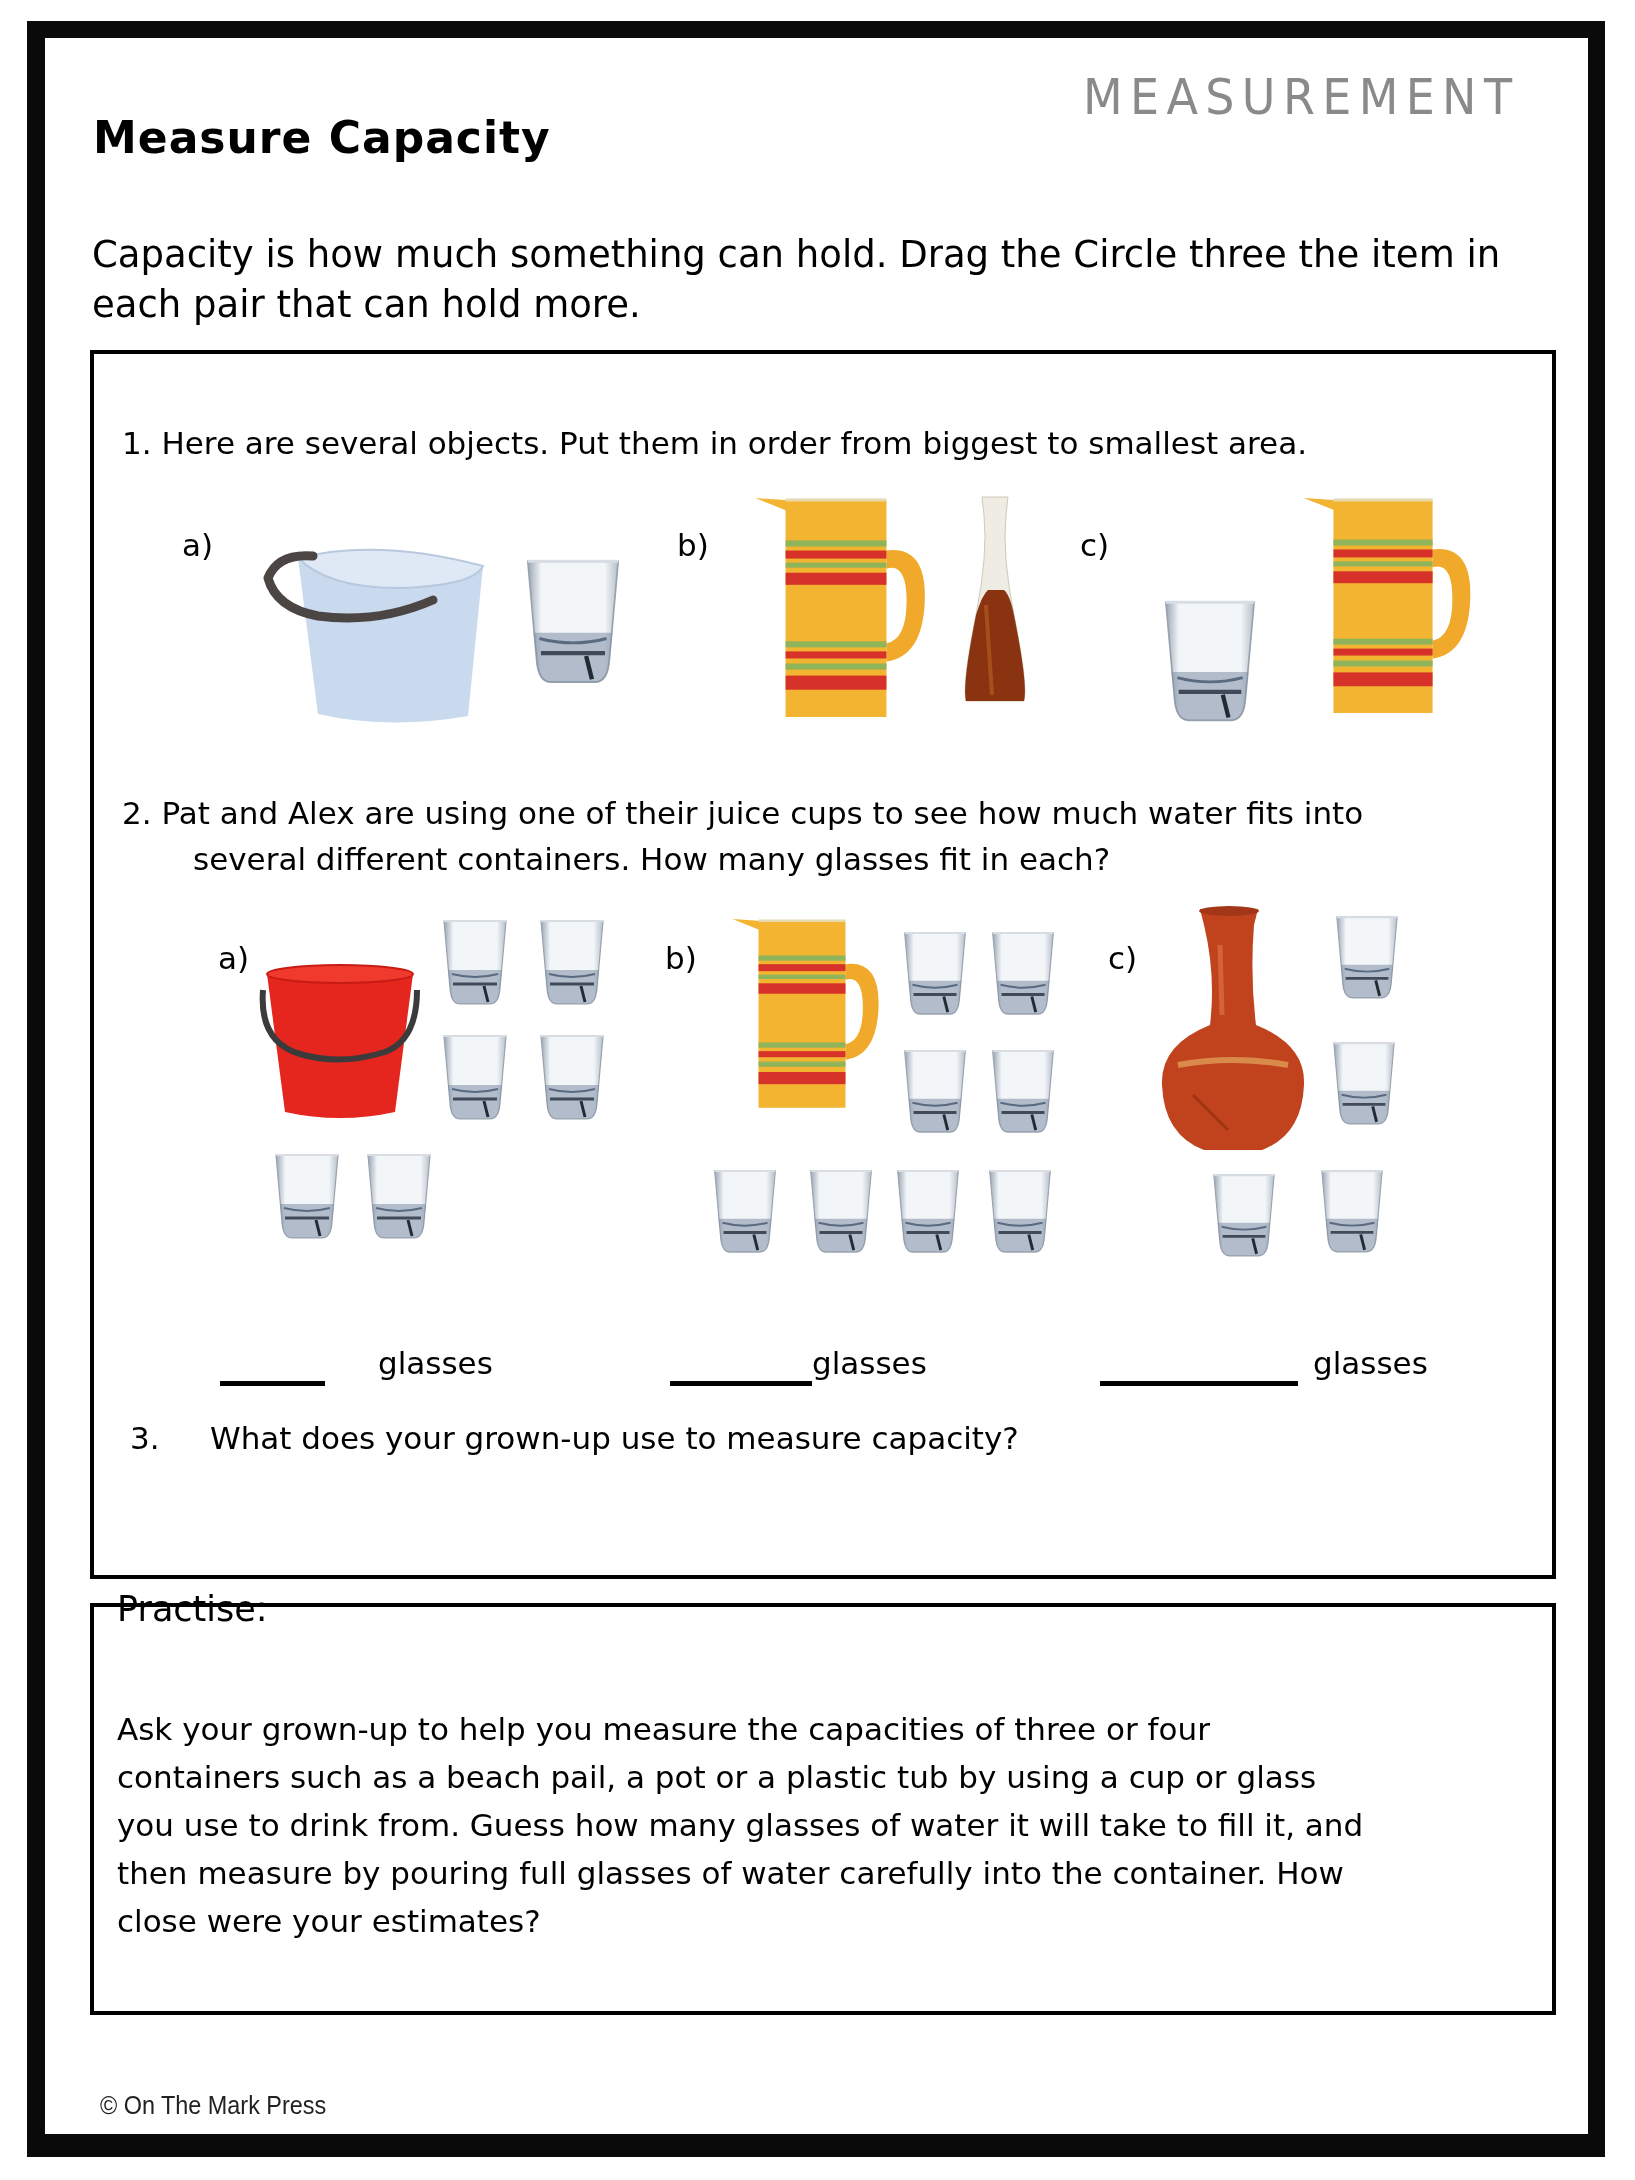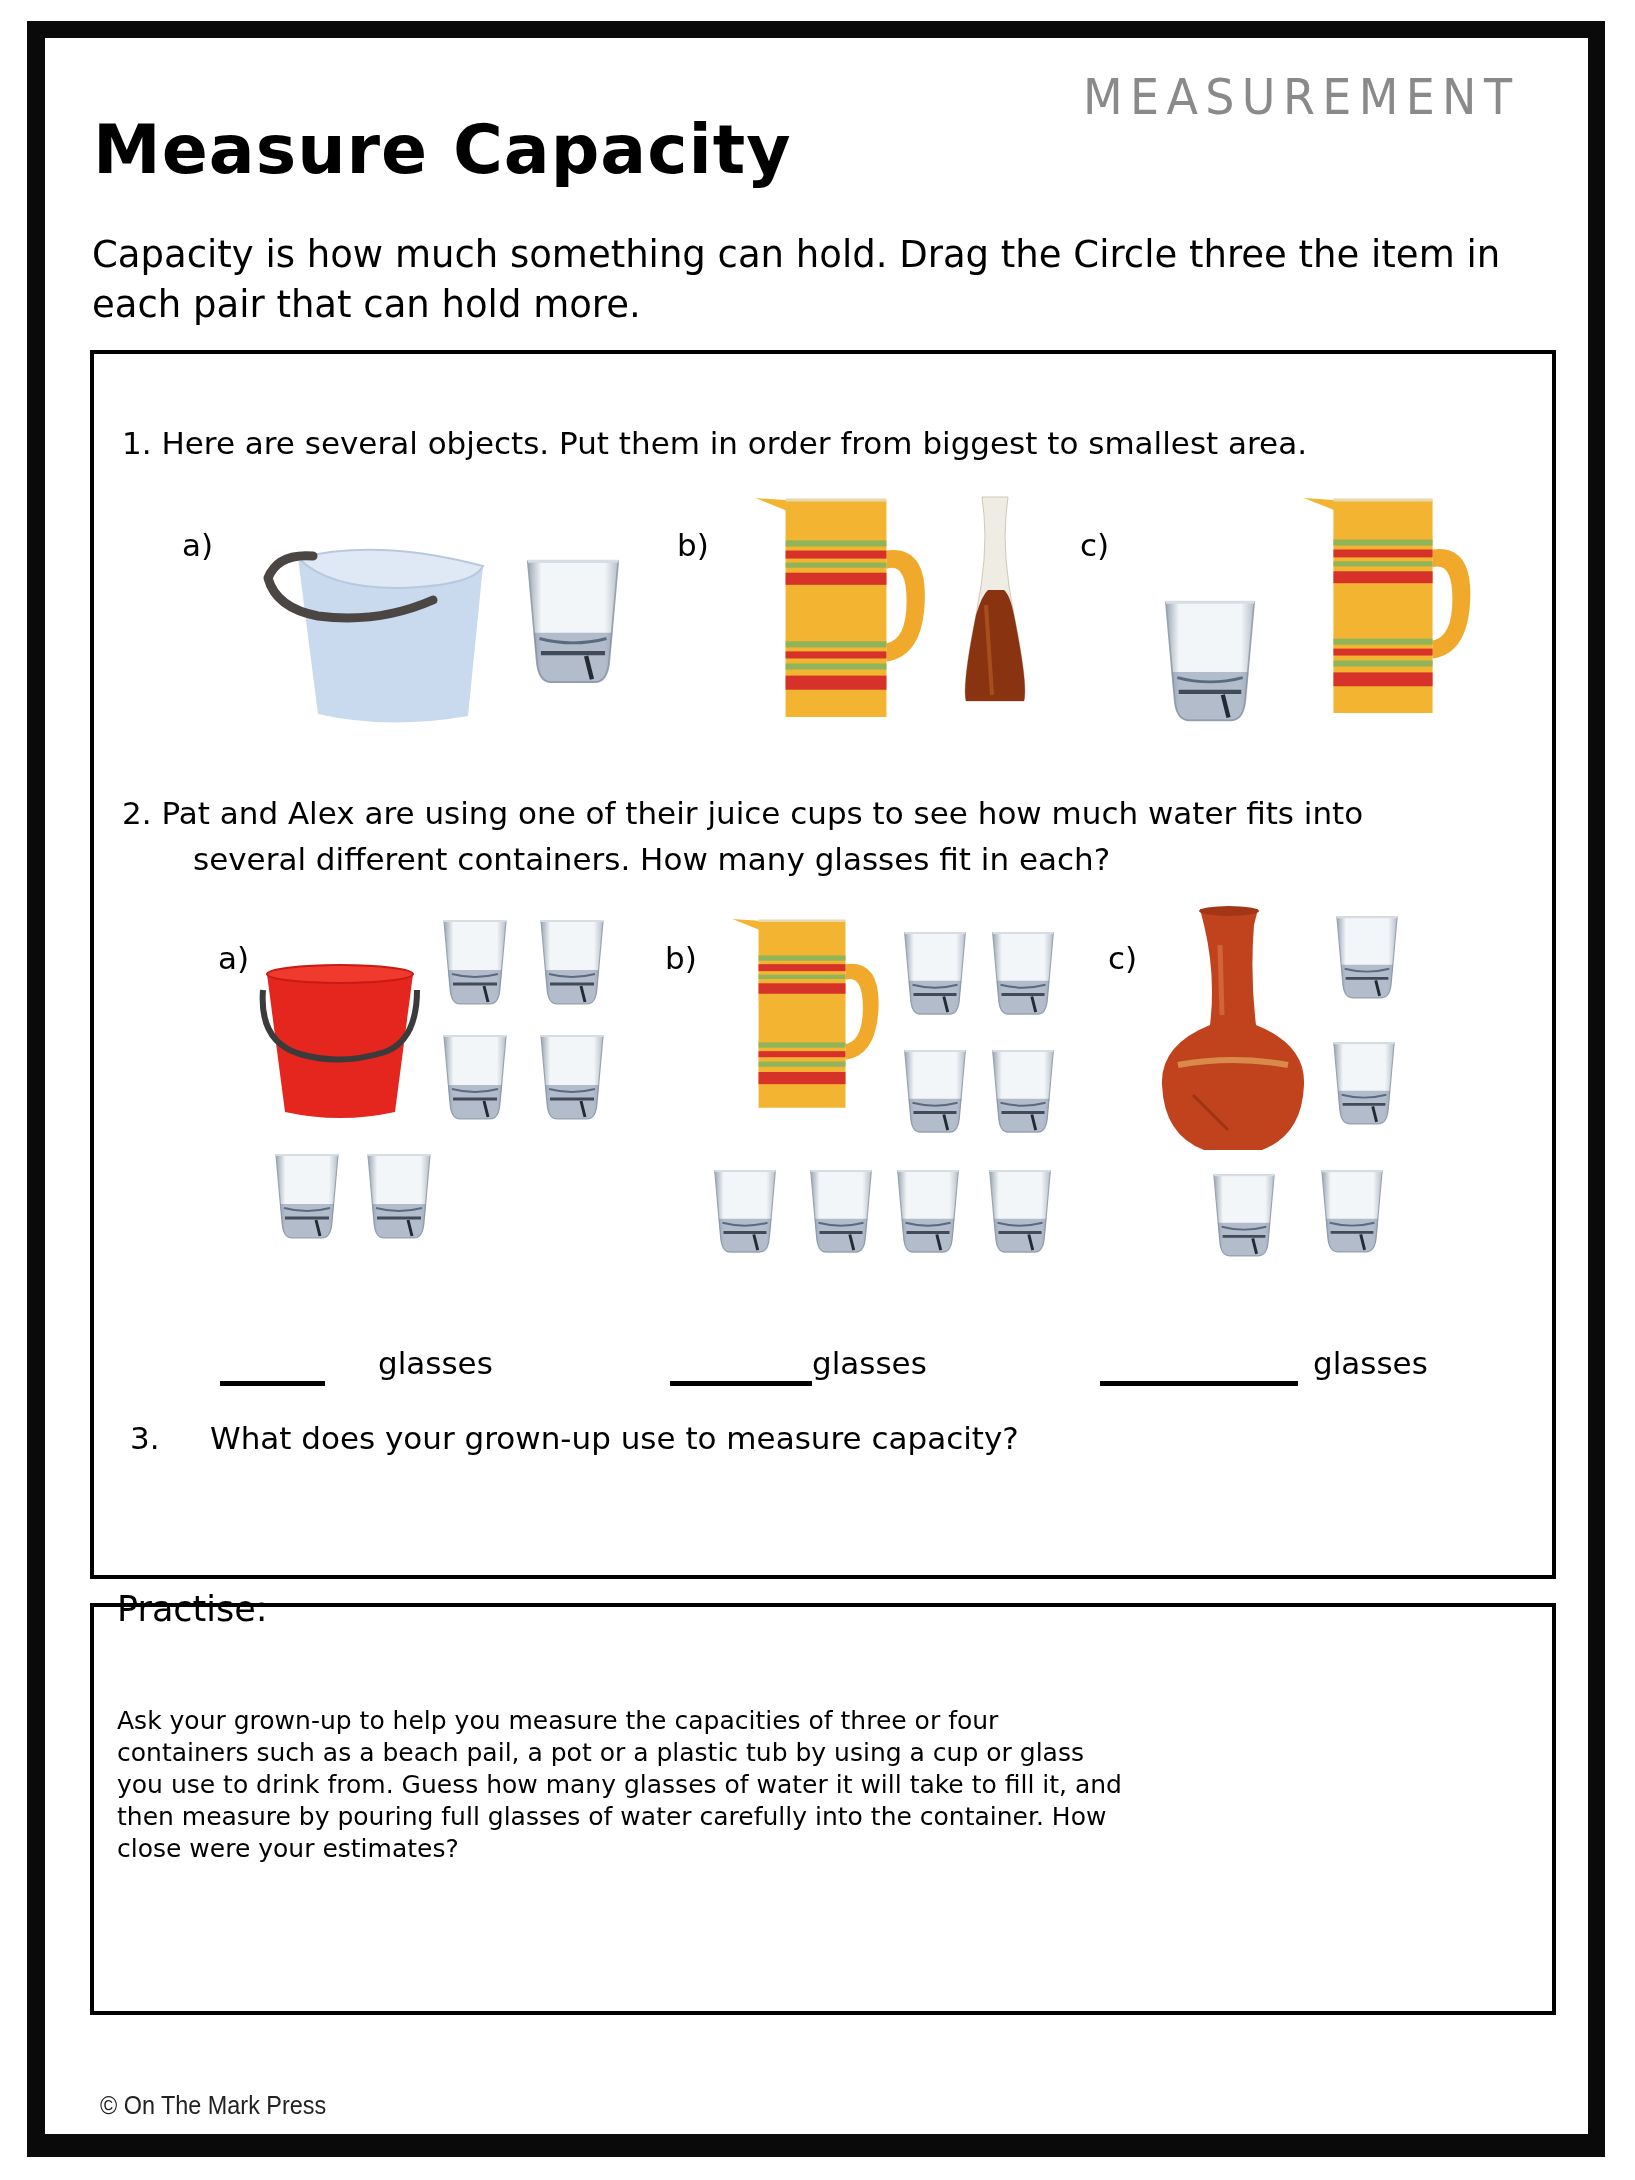"Measure Capacity" .title { font-size: 68px -> 44px }
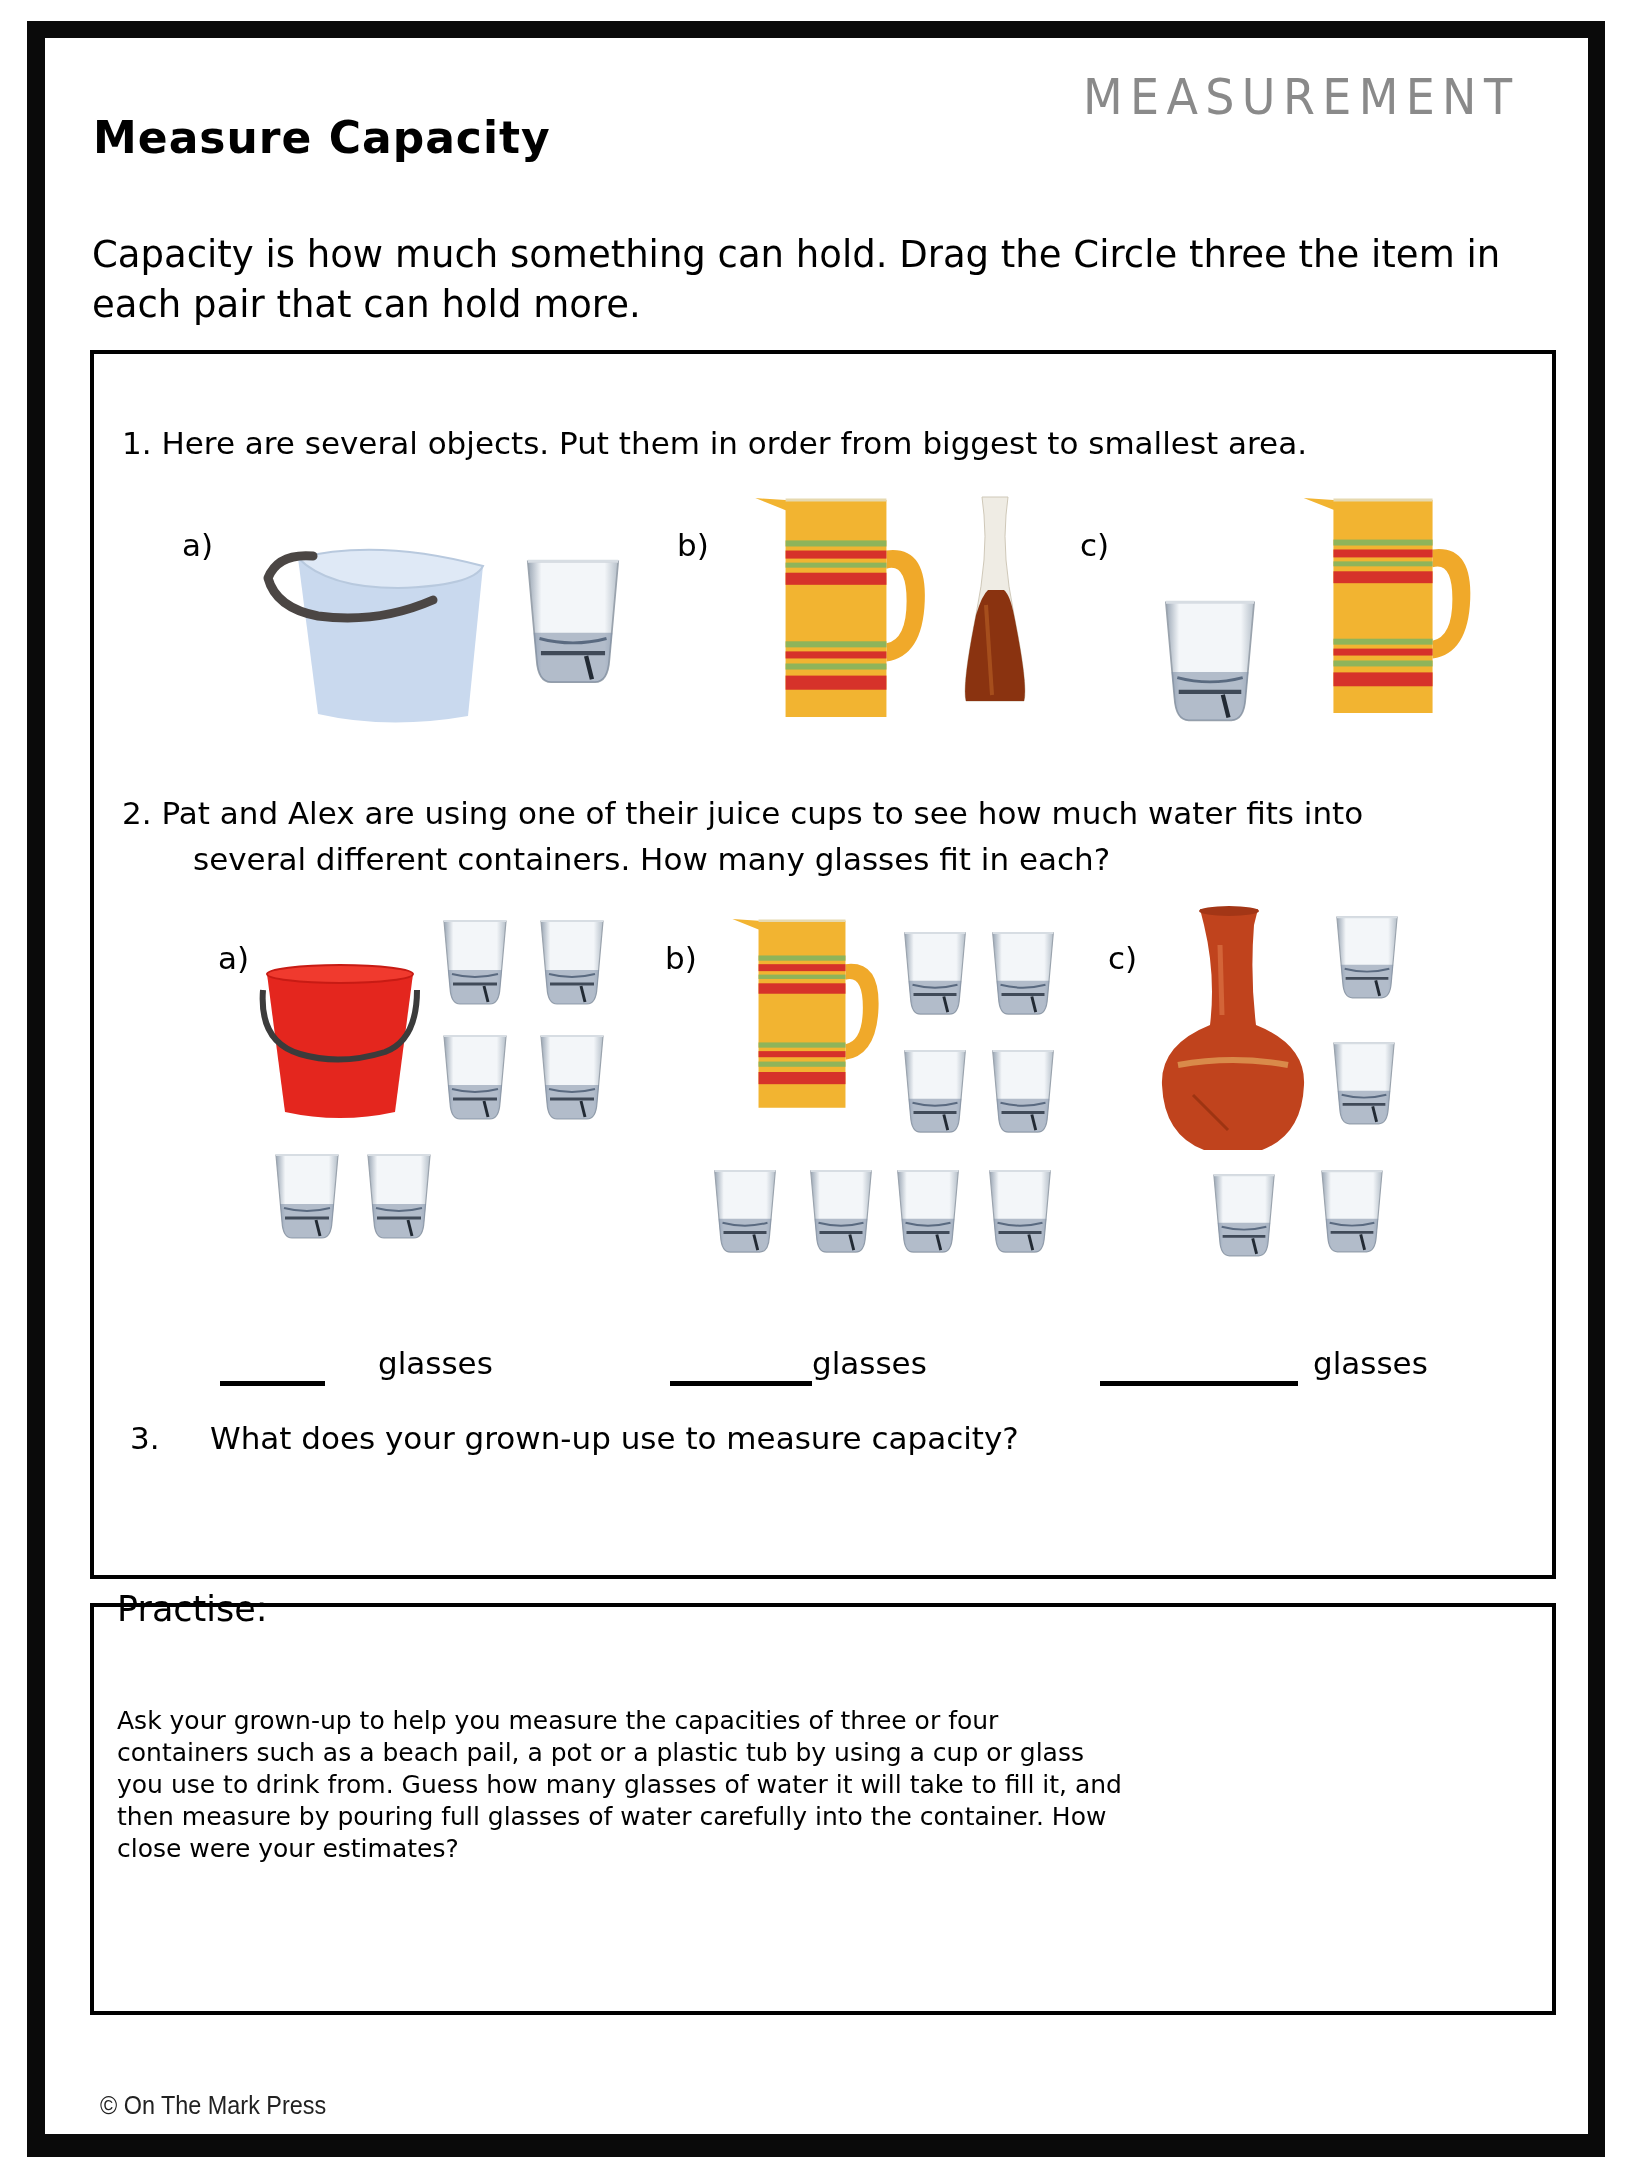"Ask your grown-up to help" .practise-body { font-size: 25px -> 31px; line-height: 32px -> 48px }
